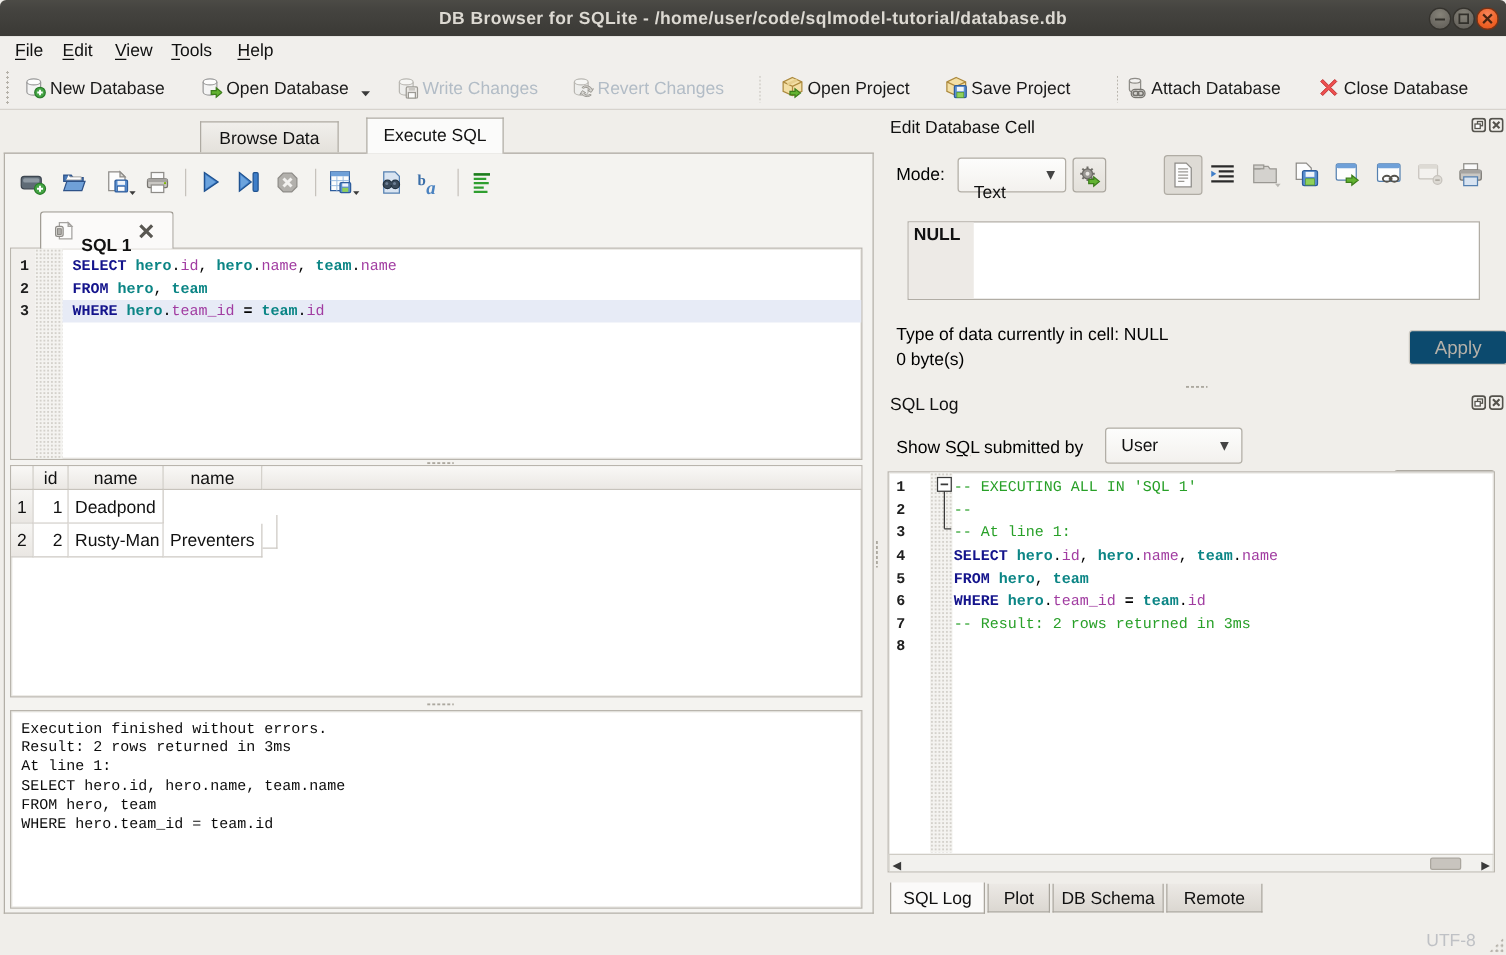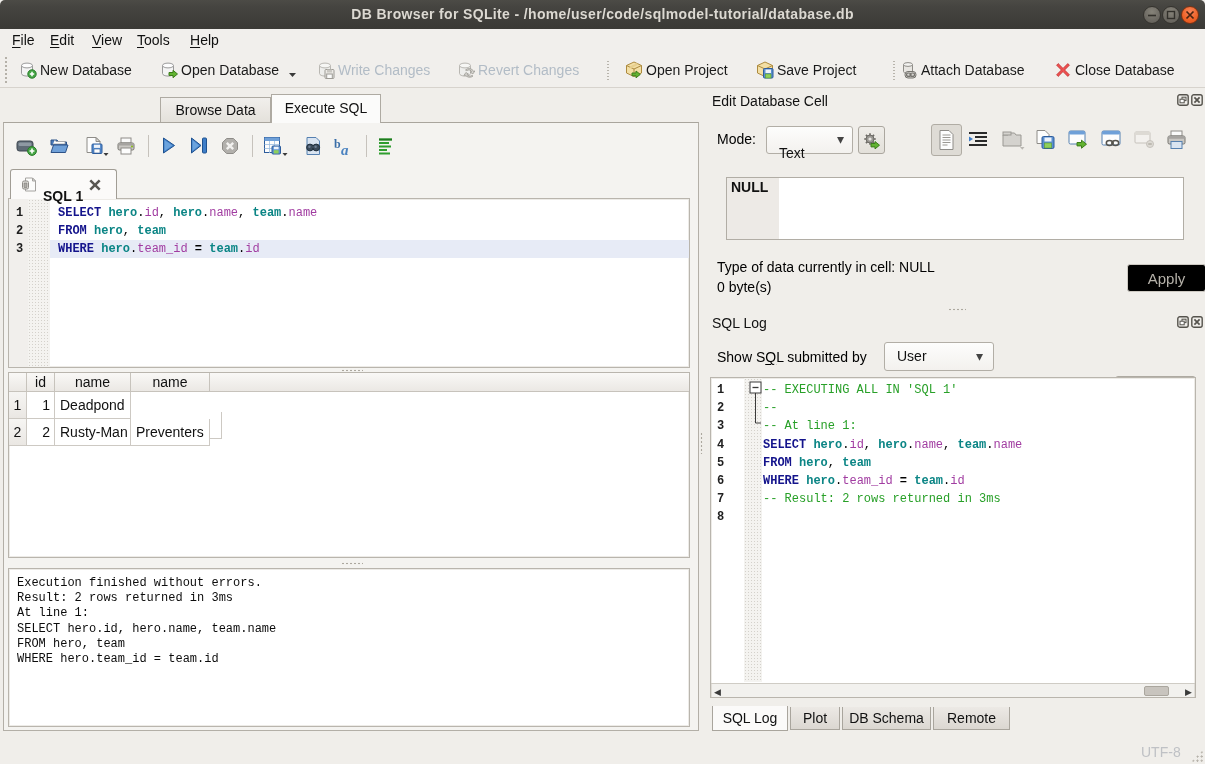"Execute SQL" .tab-active { margin-left: none -> 22px }
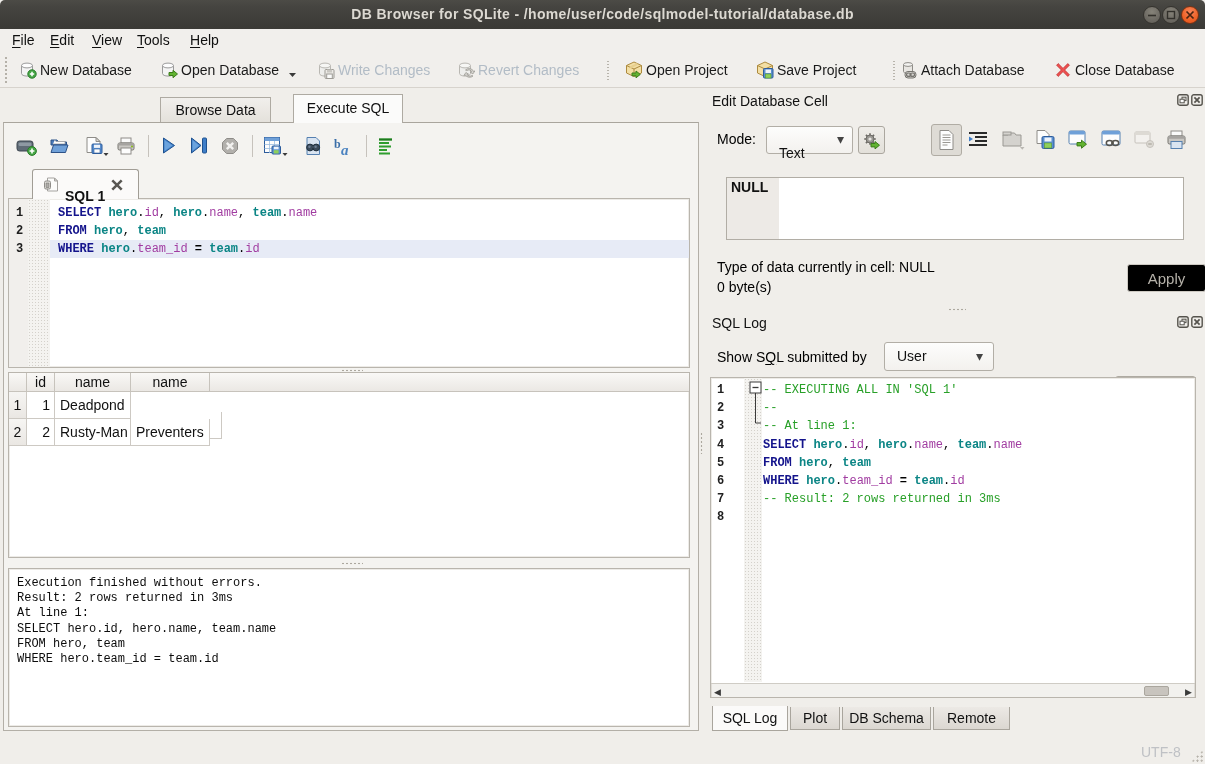"Apply" div.btn { background: #000000 -> #0c4a6e }
